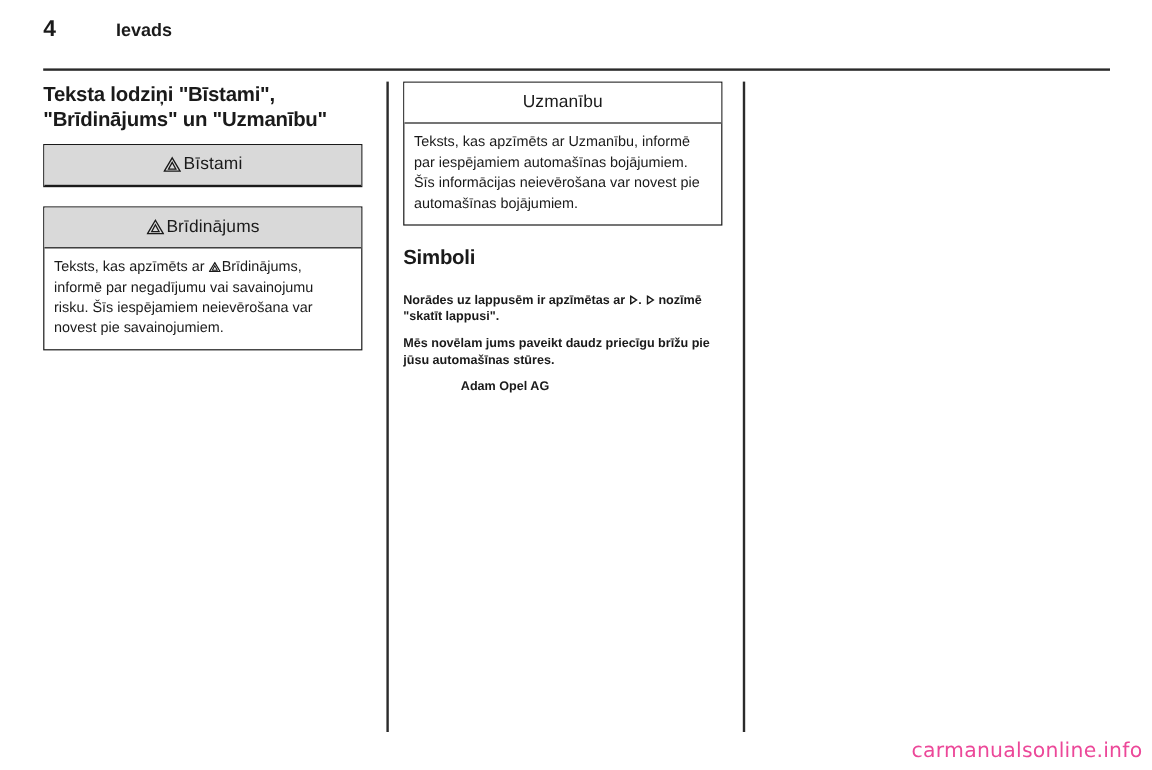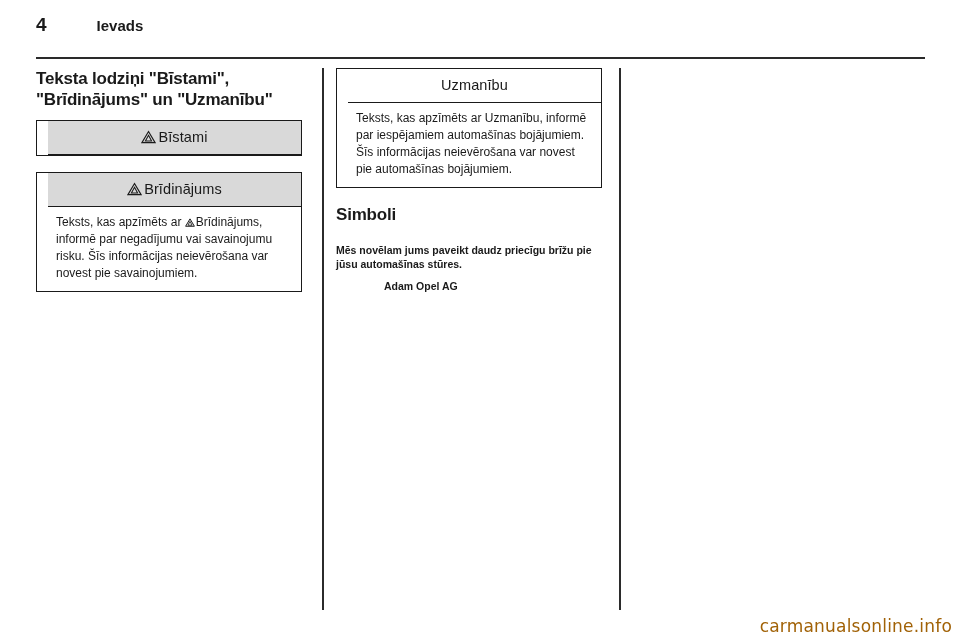"Uzmanību" .notice { padding-left: 11px -> none }
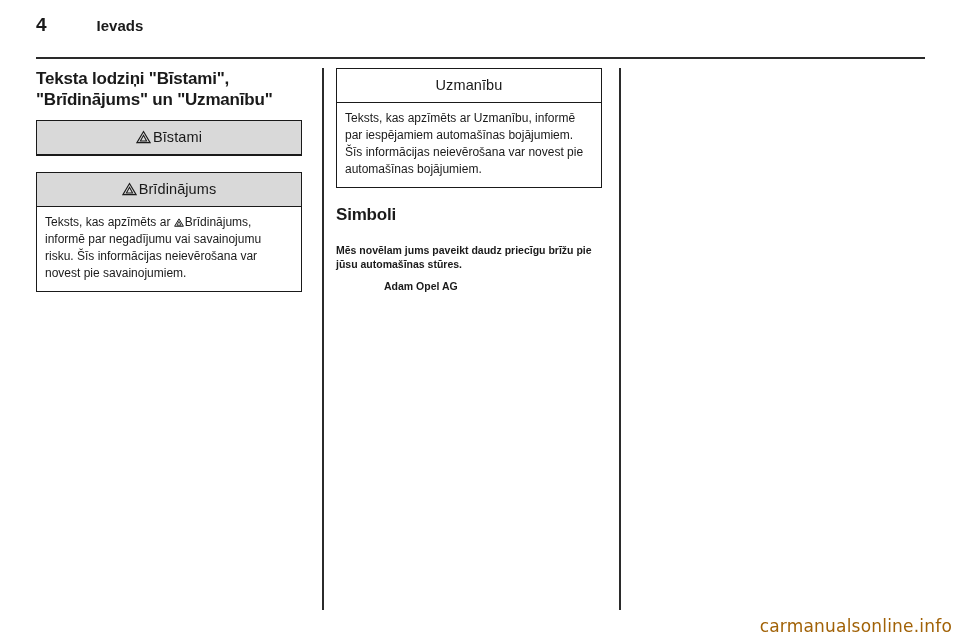", informē par negadījumu vai" span { text: informācijas -> iespējamiem }
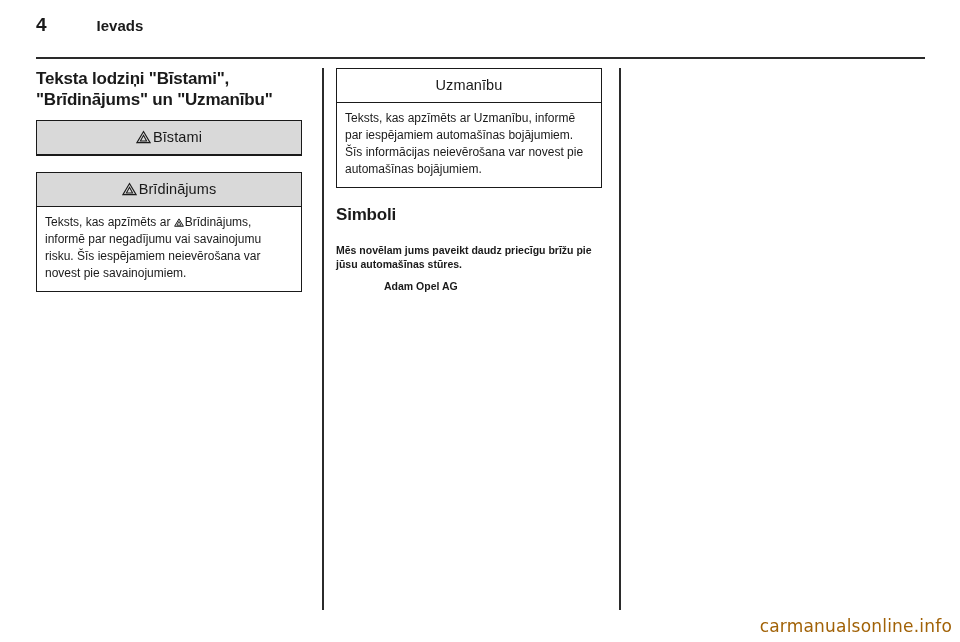"Norādes uz lappusēm ir apzīmētas" p.body { html: none -> <p> <span>Norādes uz lappusēm ir apzīmētas ar </span><span><svg> <path></path> </svg></span><span>. </span><span><svg> <path></path> </svg></span><span> nozīmē "skatīt lappusi".</span> </p> }
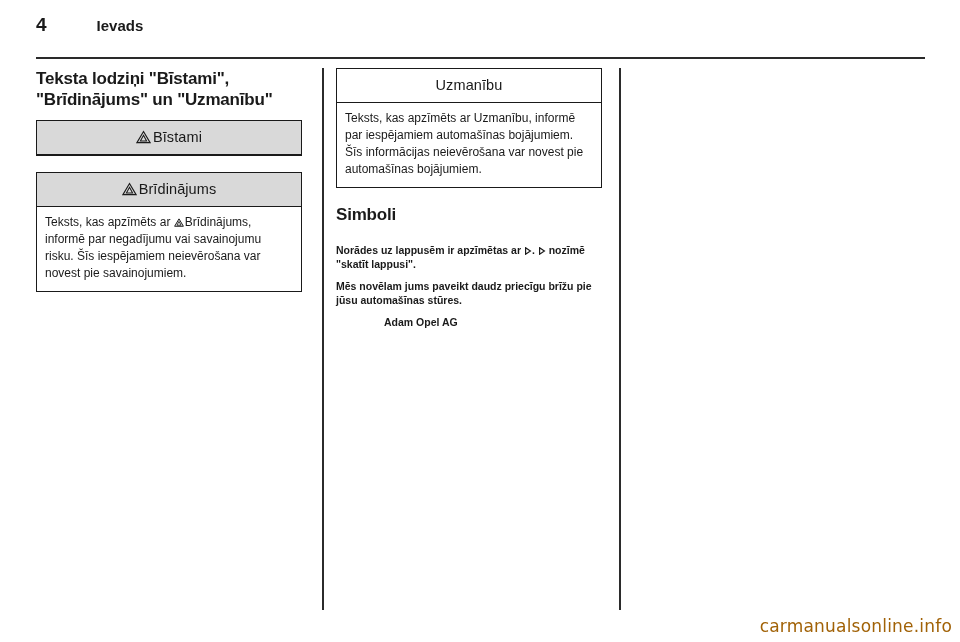"carmanualsonline.info" .watermark { color: #a16207 -> #ec4899 }
